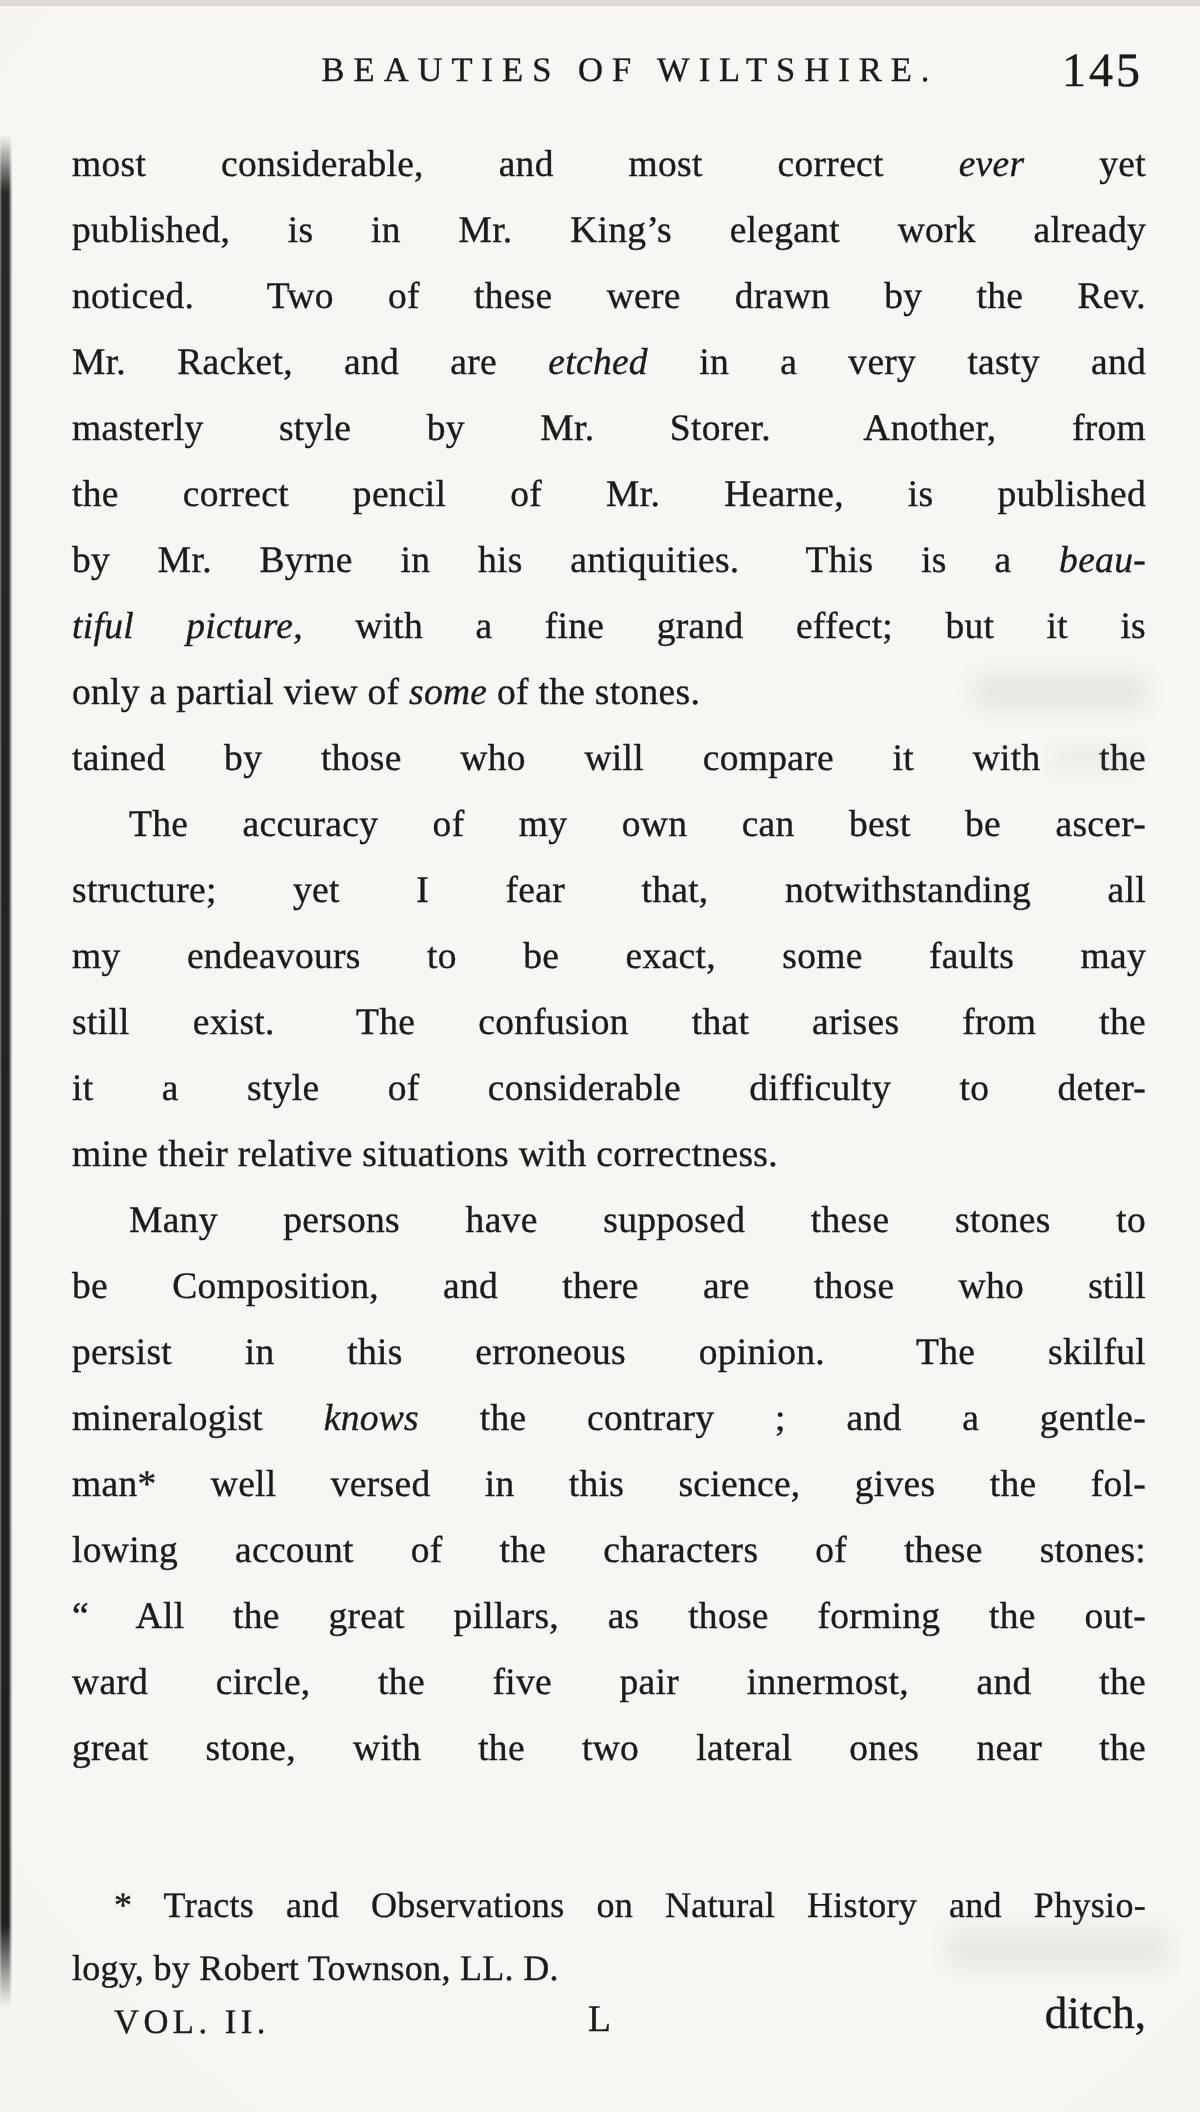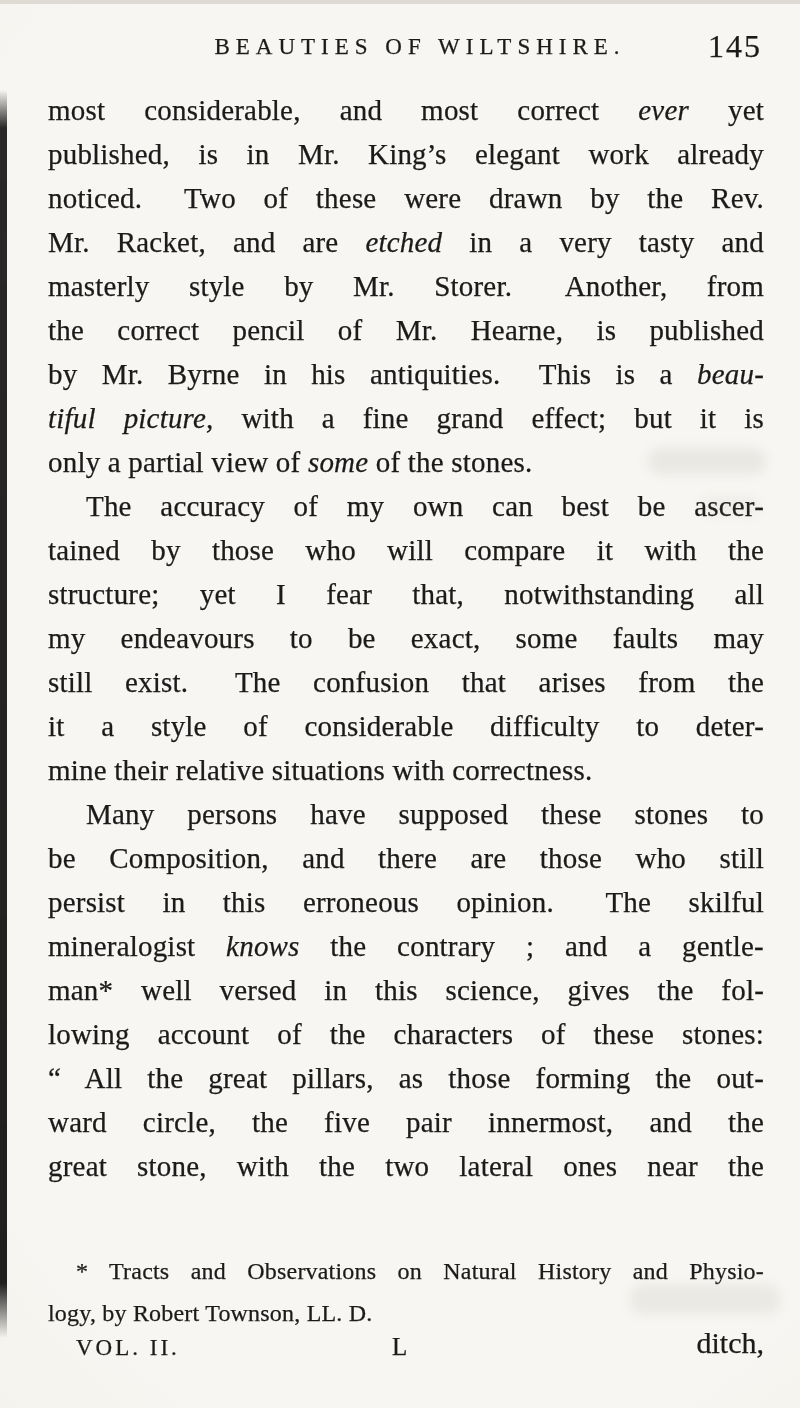"most considerable, and most correct" .tline { font-size: 29px -> 25px }
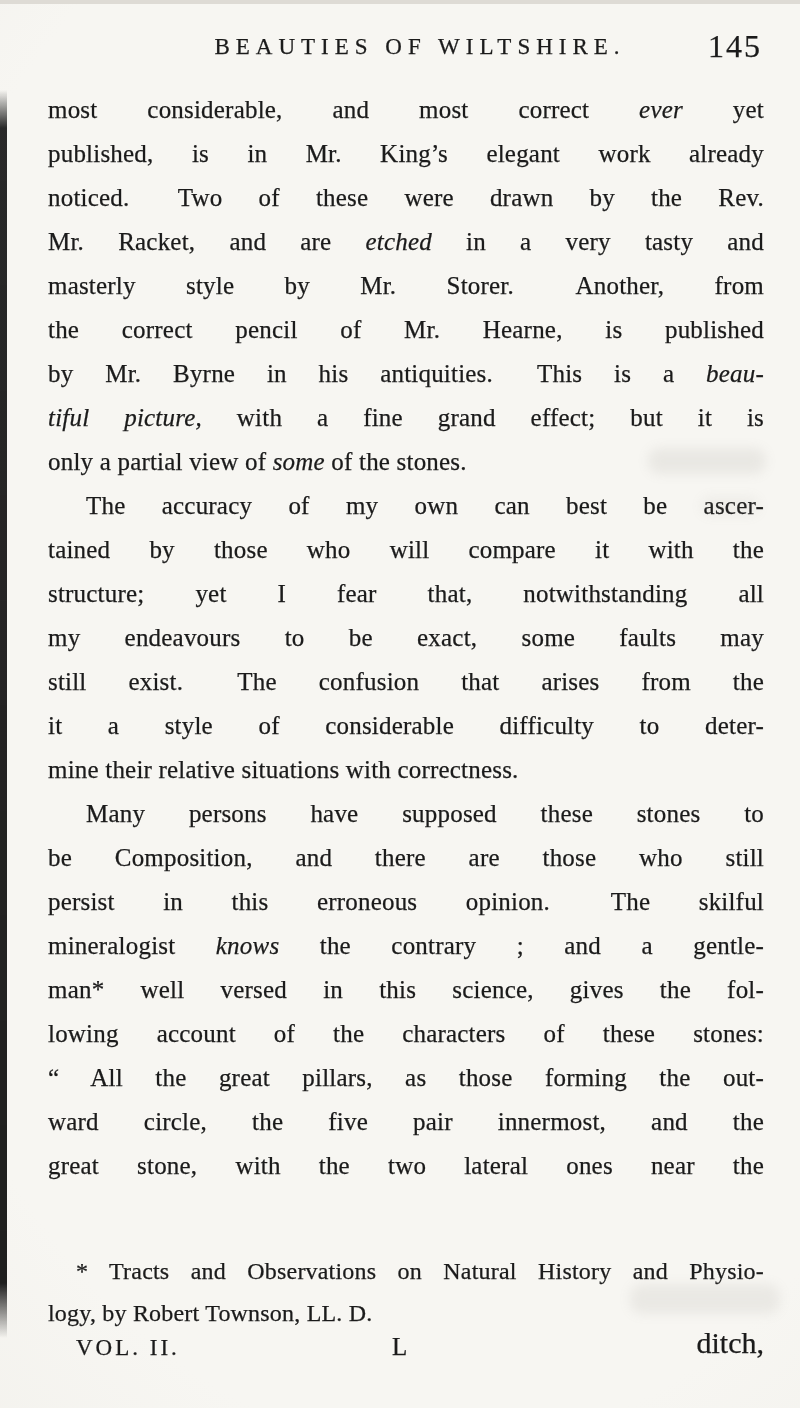"The accuracy of my own" div.tline { order: before "tained by those who will" -> after "tained by those who will" }
